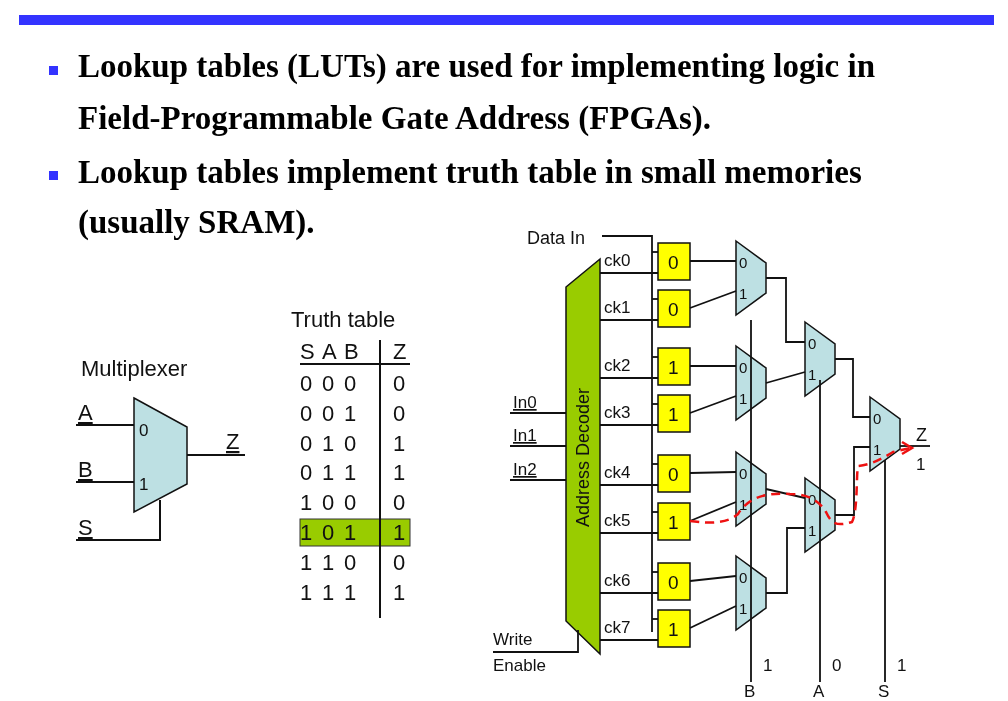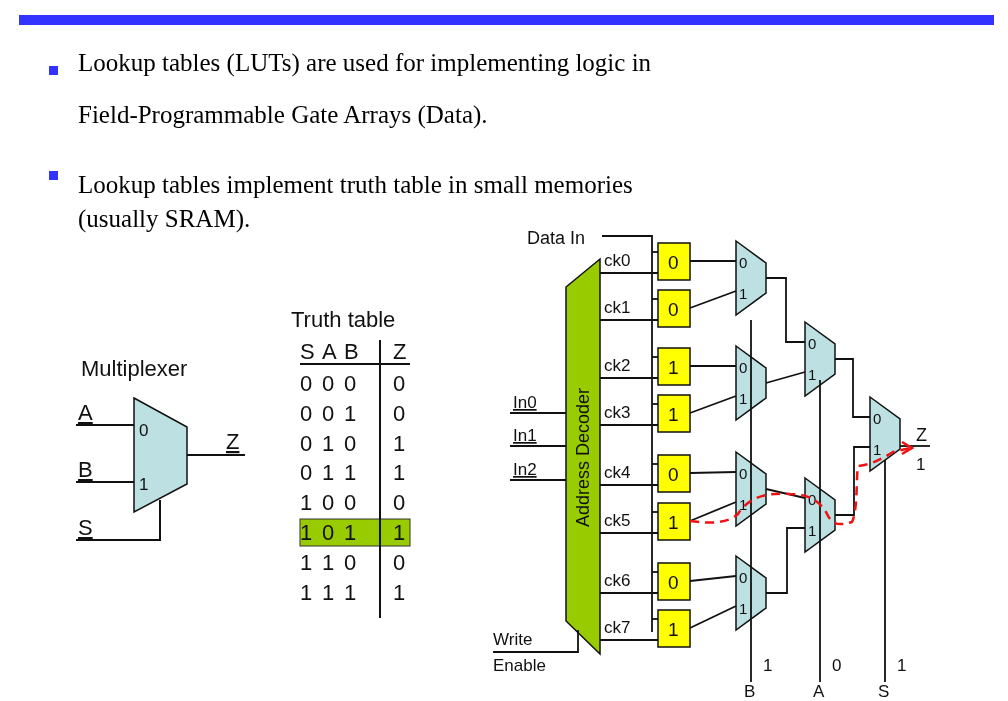"Lookup tables (LUTs) are used" .bline { font-size: 25px -> 33px; font-weight: normal -> bold }
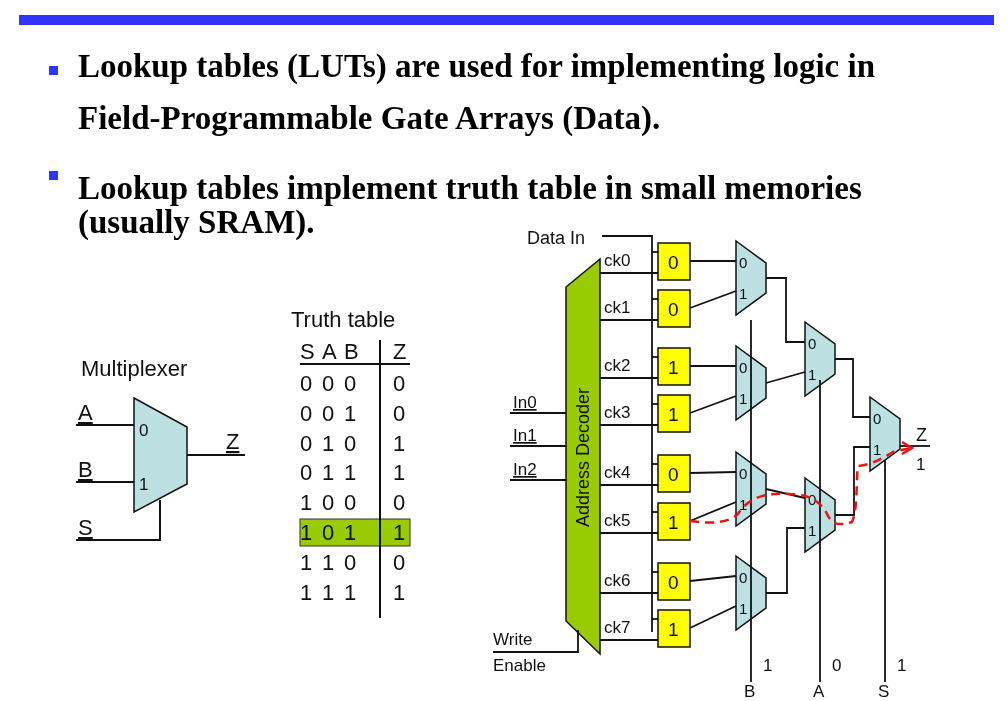"Field-Programmable Gate Arrays (Data)." div.bline { text: Arrays (Data -> Address (FPGAs }
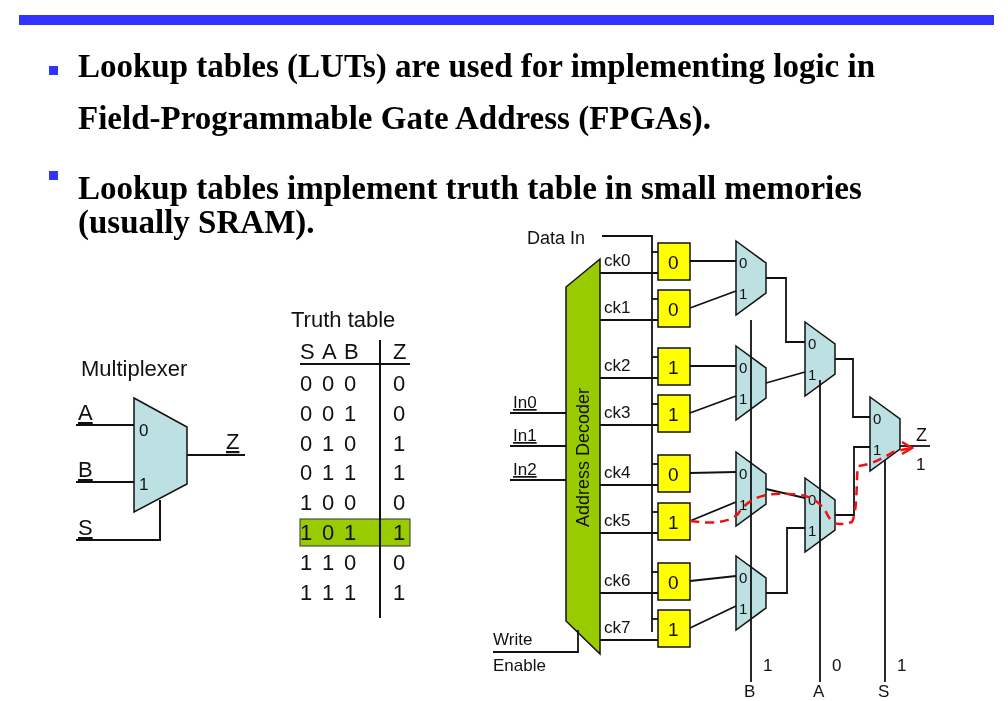"Lookup tables implement truth table" div.bline { top: 172px -> 156px }
